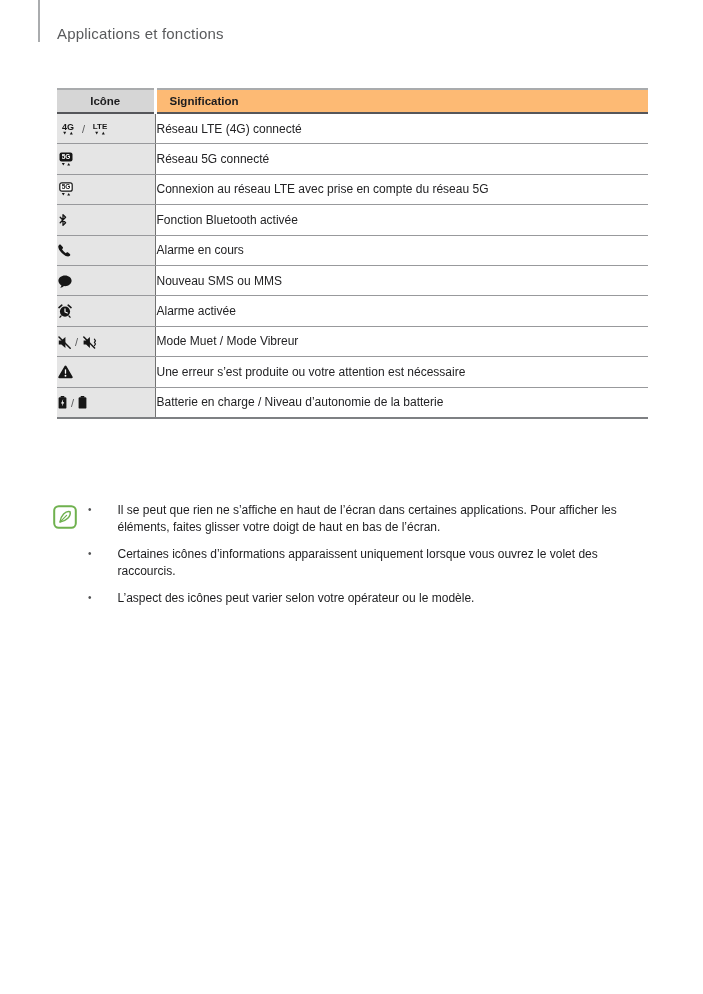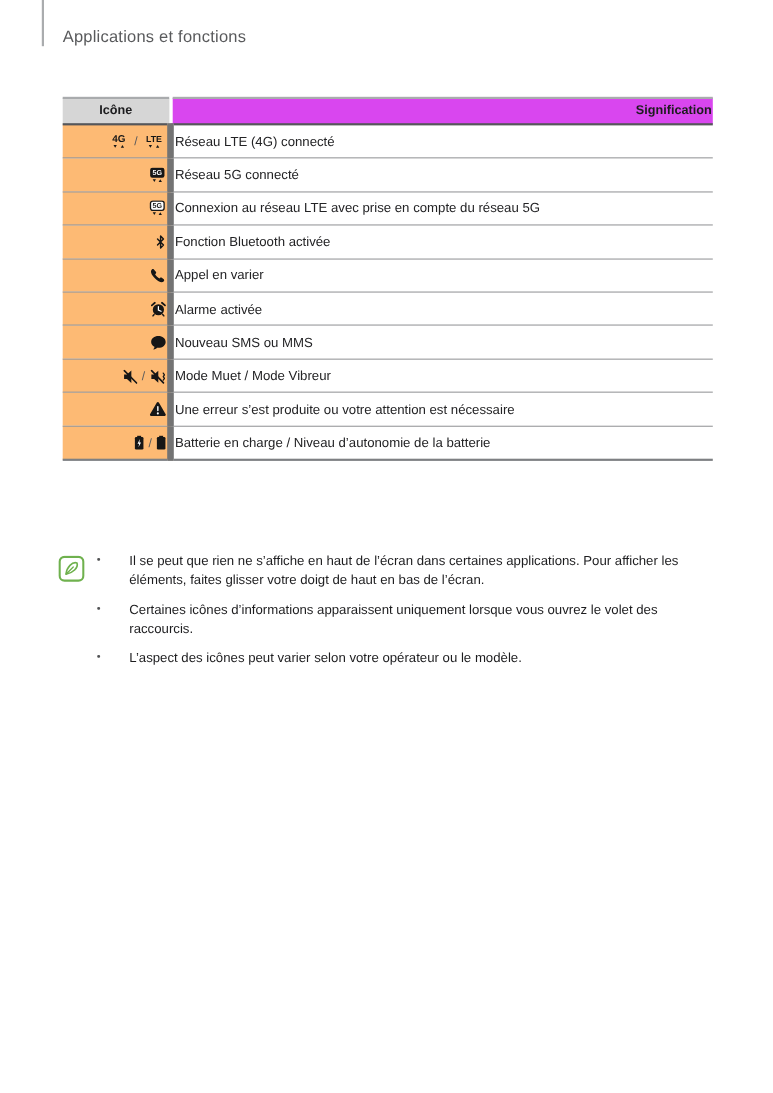"Signification" .icon-table th.sig-h { background: #d946ef -> #fdba74; text-align: right -> left }
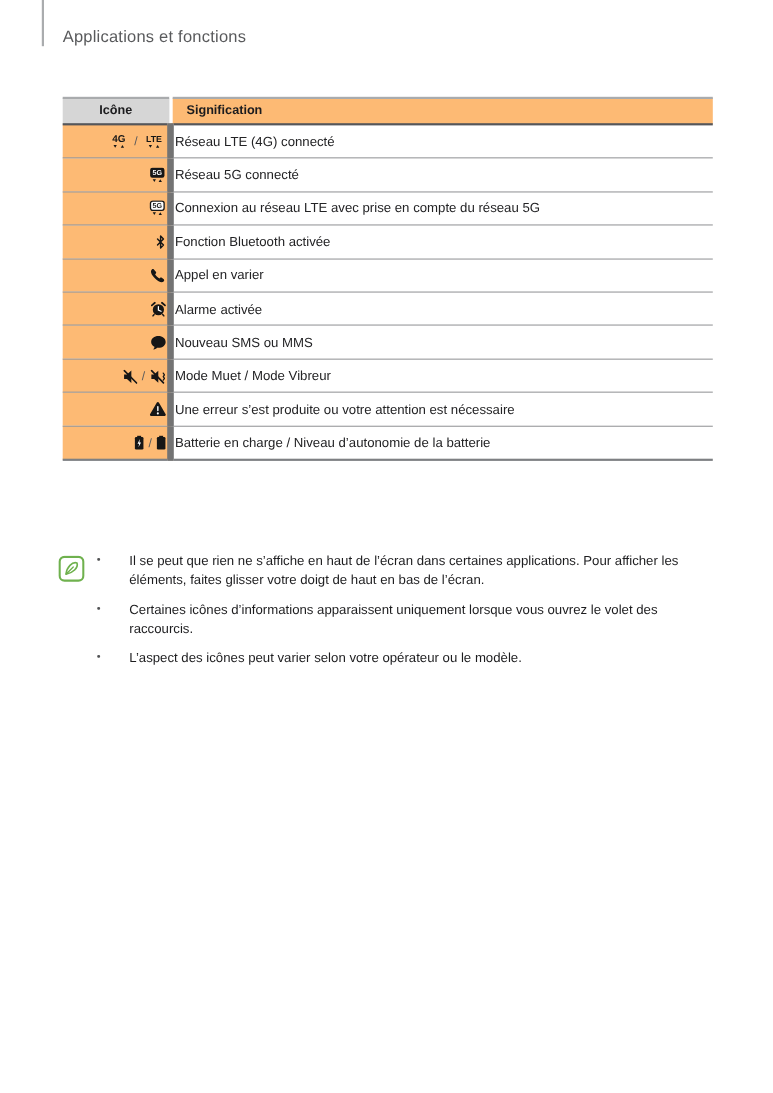"4G" .icon-table td.icon-cell { background: #fdba74 -> #e5e5e5; border-right: 6px solid #737373 -> 1px solid #737373; text-align: right -> left }
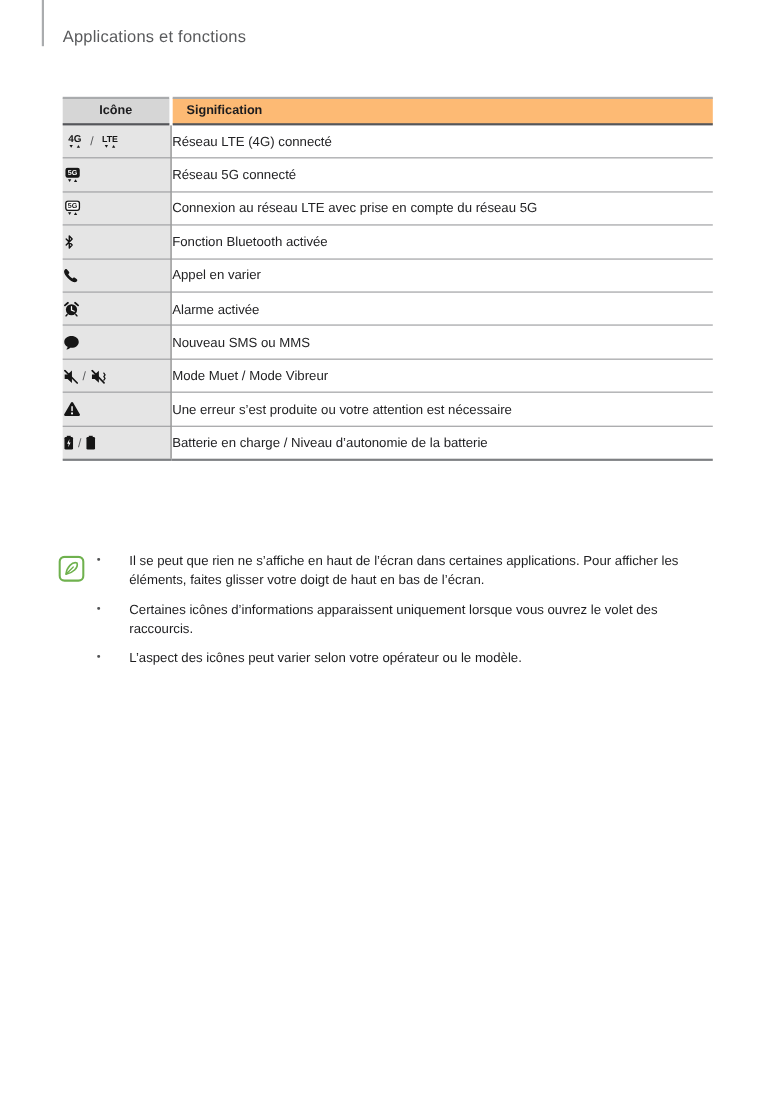"Appel en varier" td.meaning-cell { text: Appel en varier -> Alarme en cours }
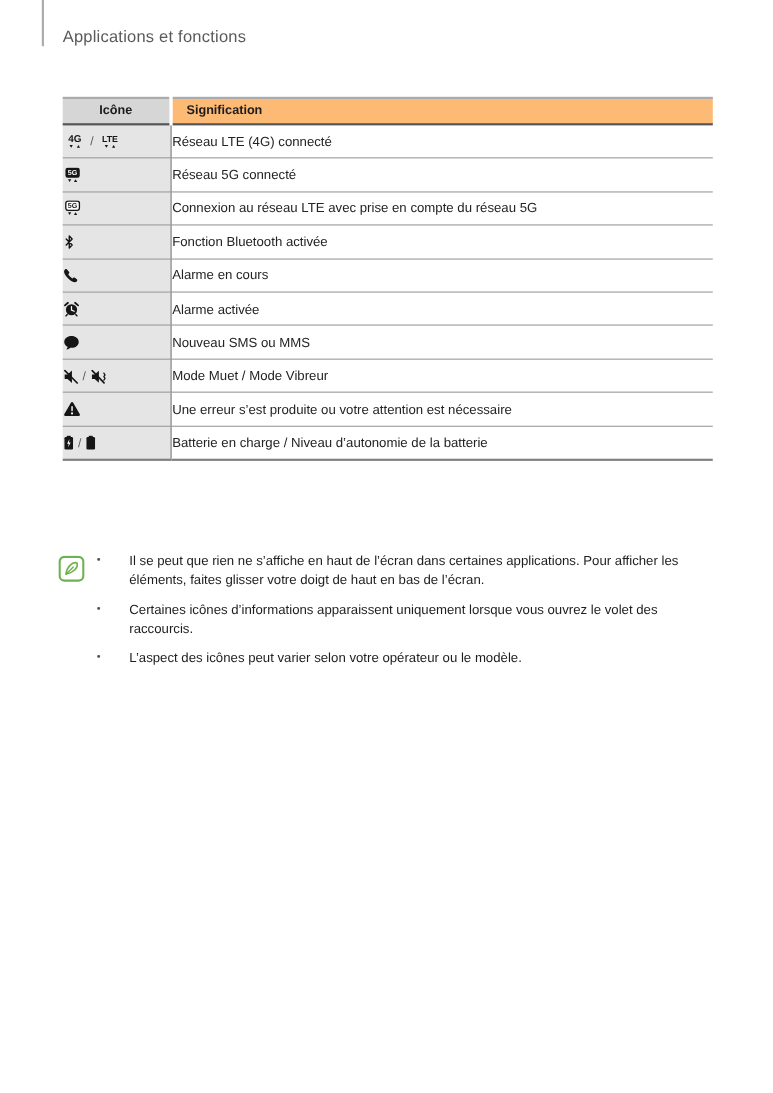"Alarme activée" tr { order: before "Nouveau SMS ou MMS" -> after "Nouveau SMS ou MMS" }
